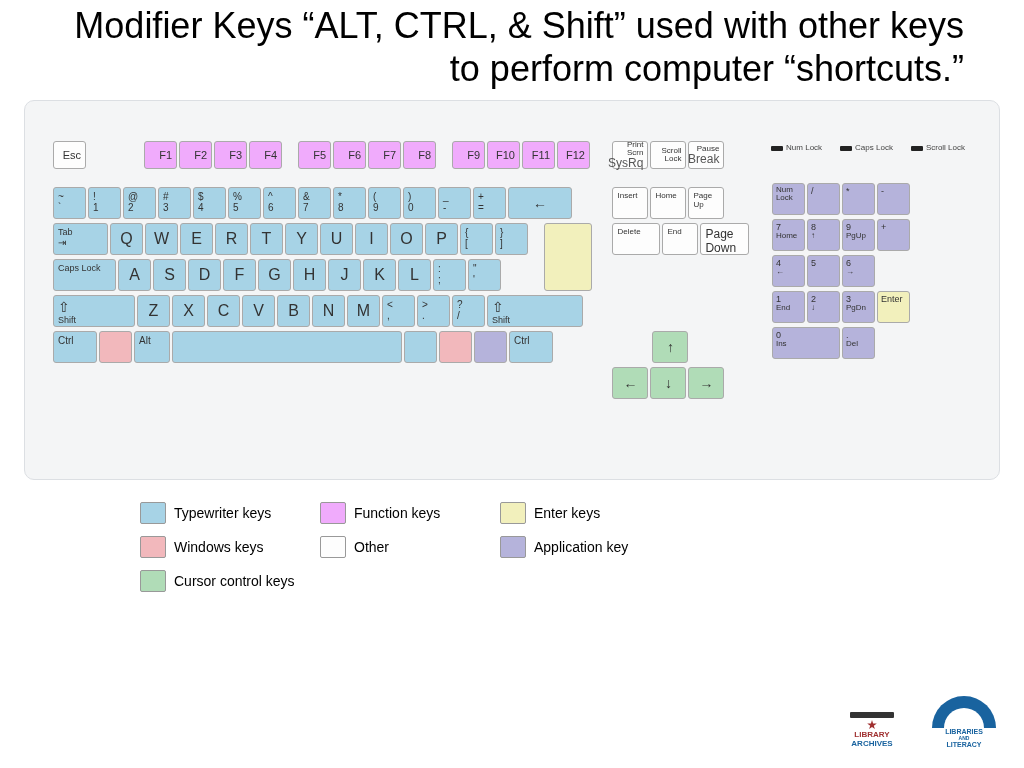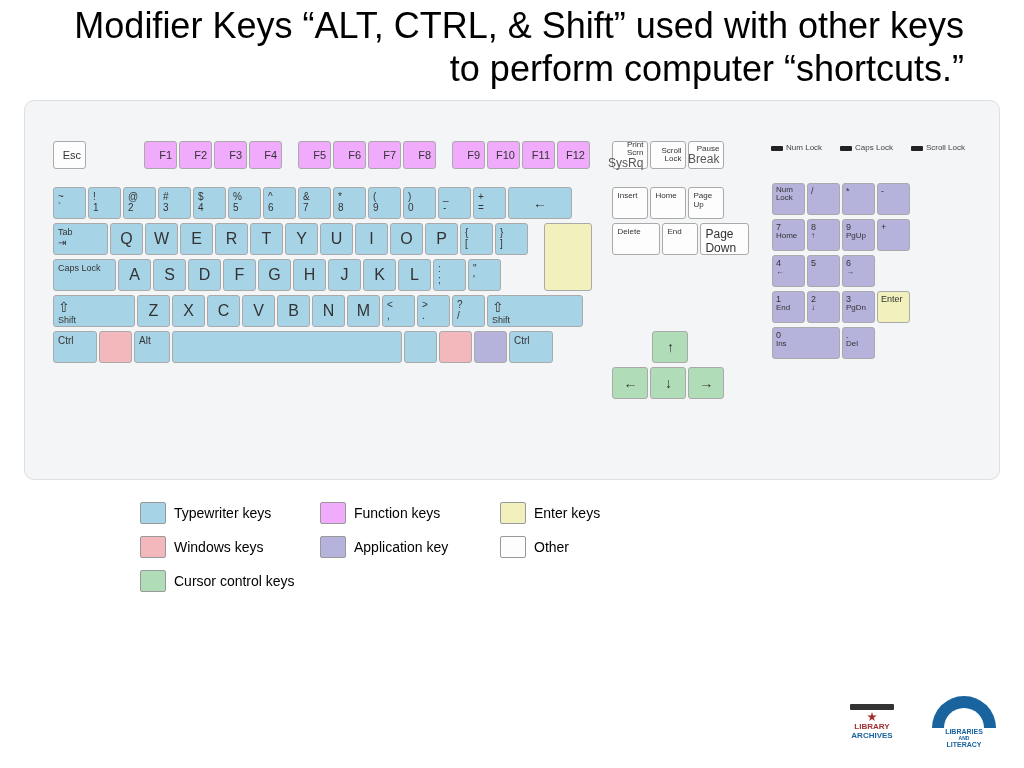"Application key" div.legend-item { order: before "Other" -> after "Other" }
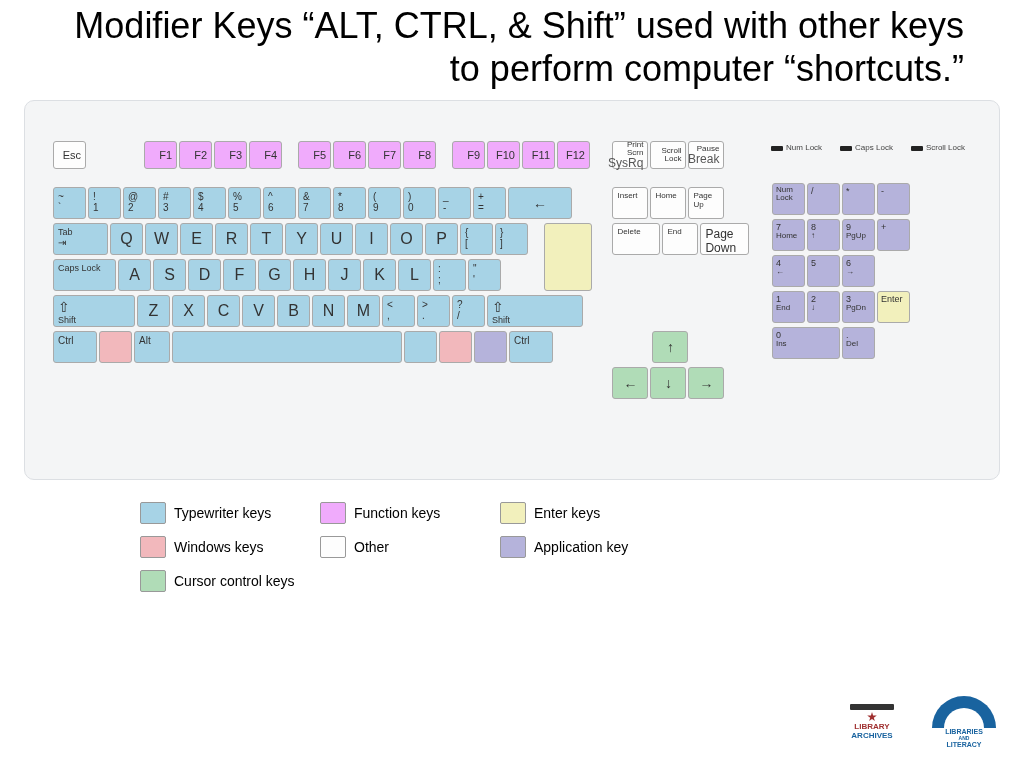"LIBRARY" .logos { align-items: center -> flex-end }
